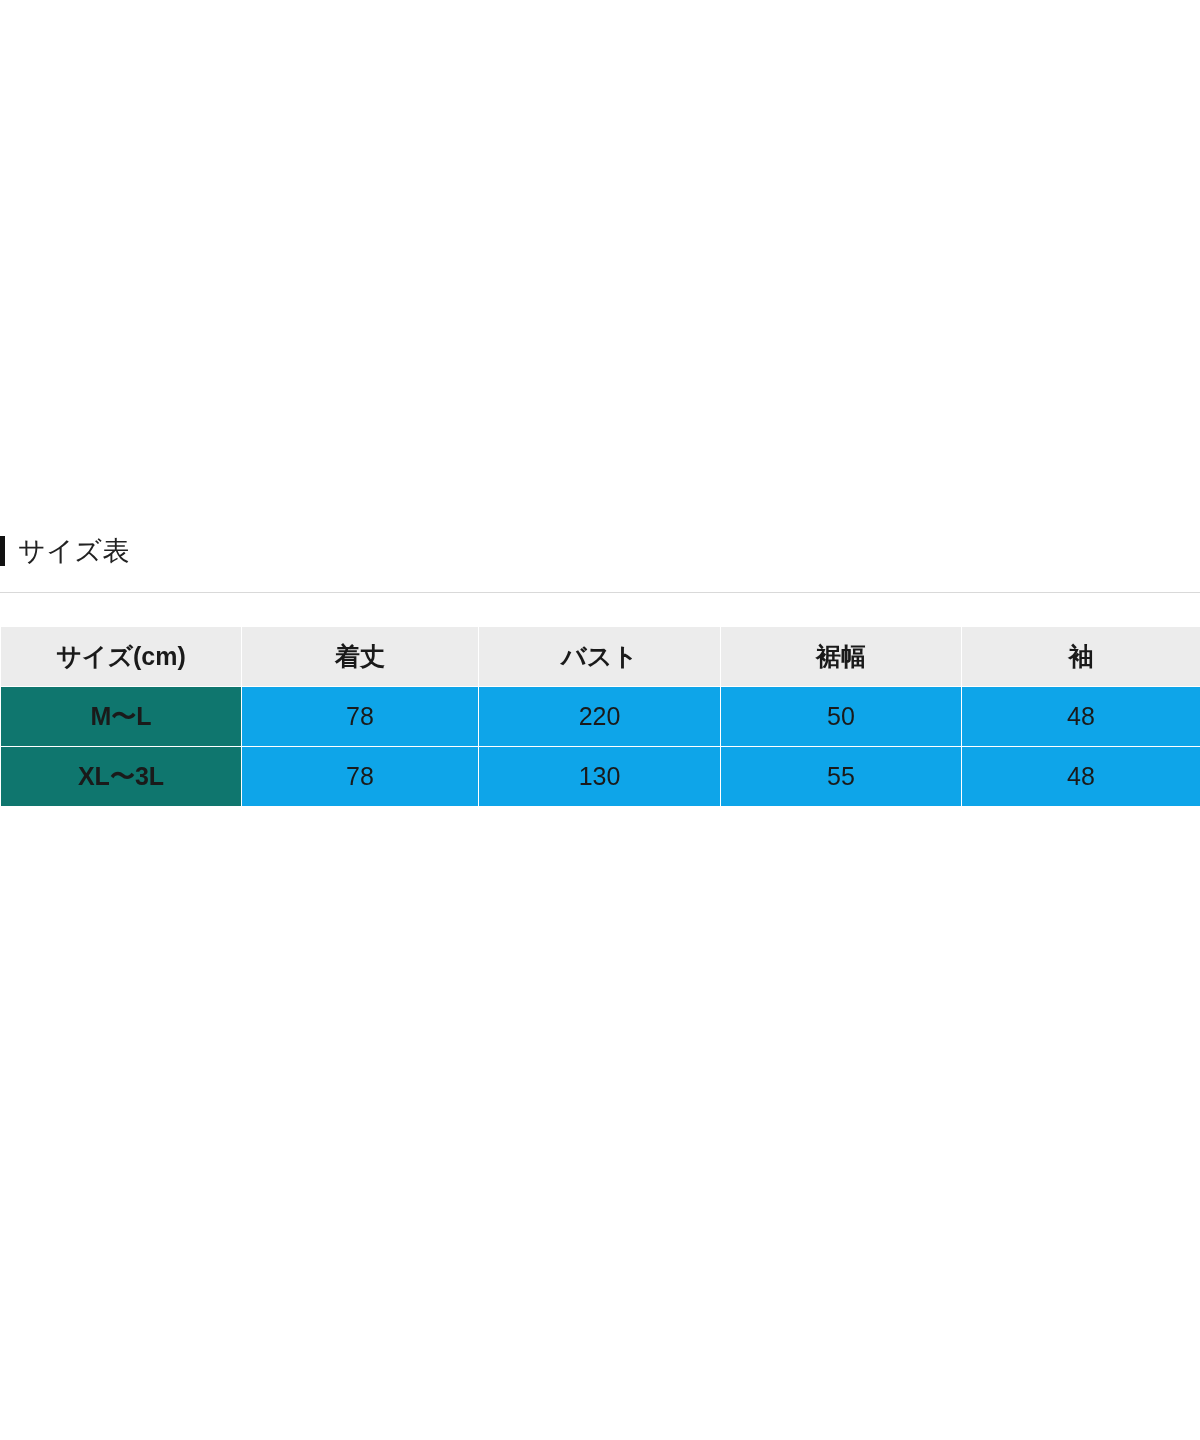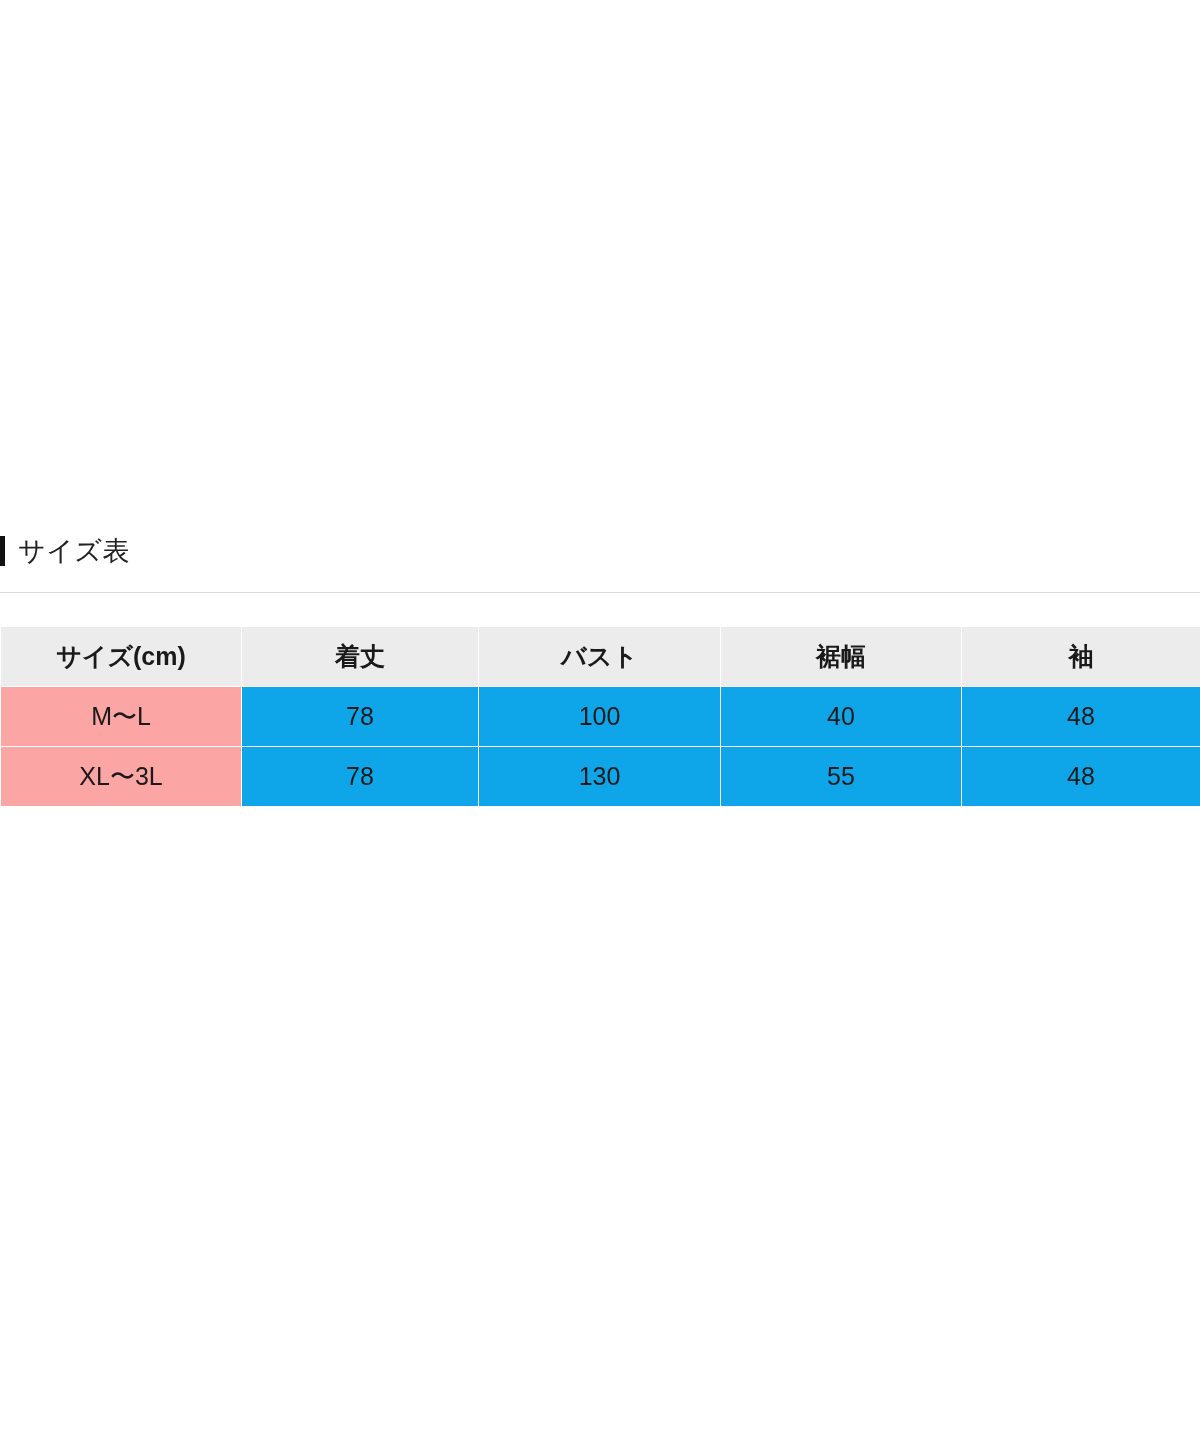"M〜L" table.size-table tbody th.row-head { background: #fca5a5 -> #0f766e; font-weight: 400 -> 700 }
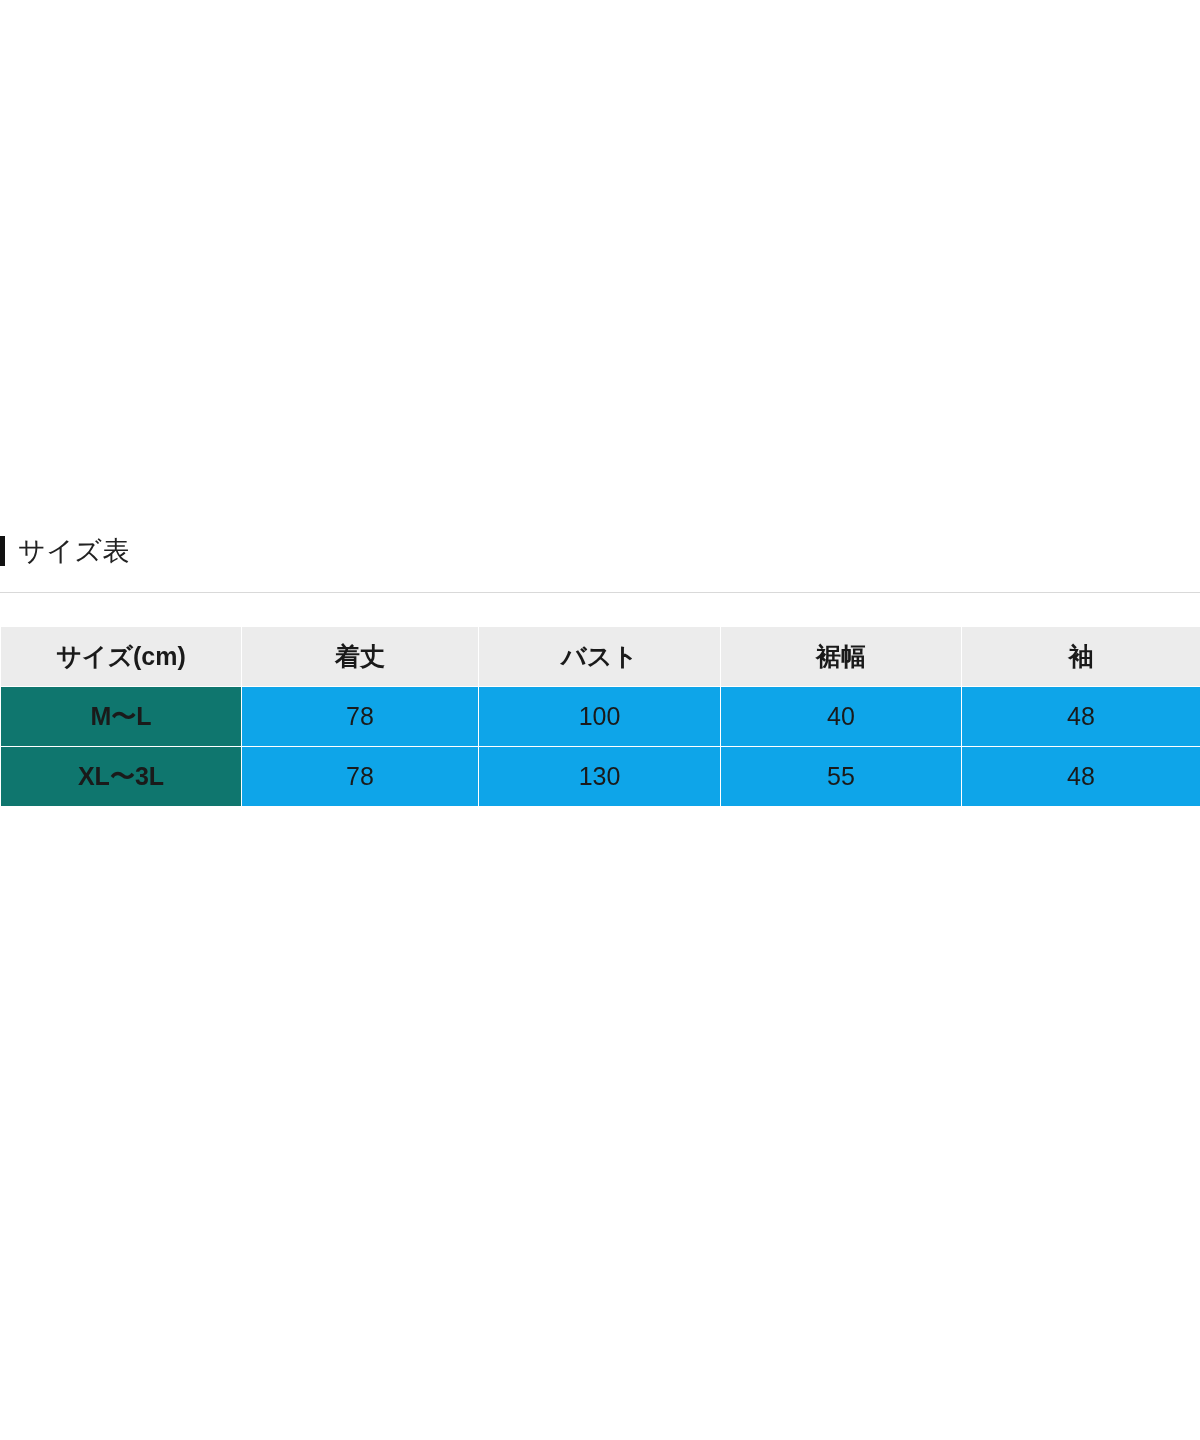"100" td { text: 100 -> 220 }
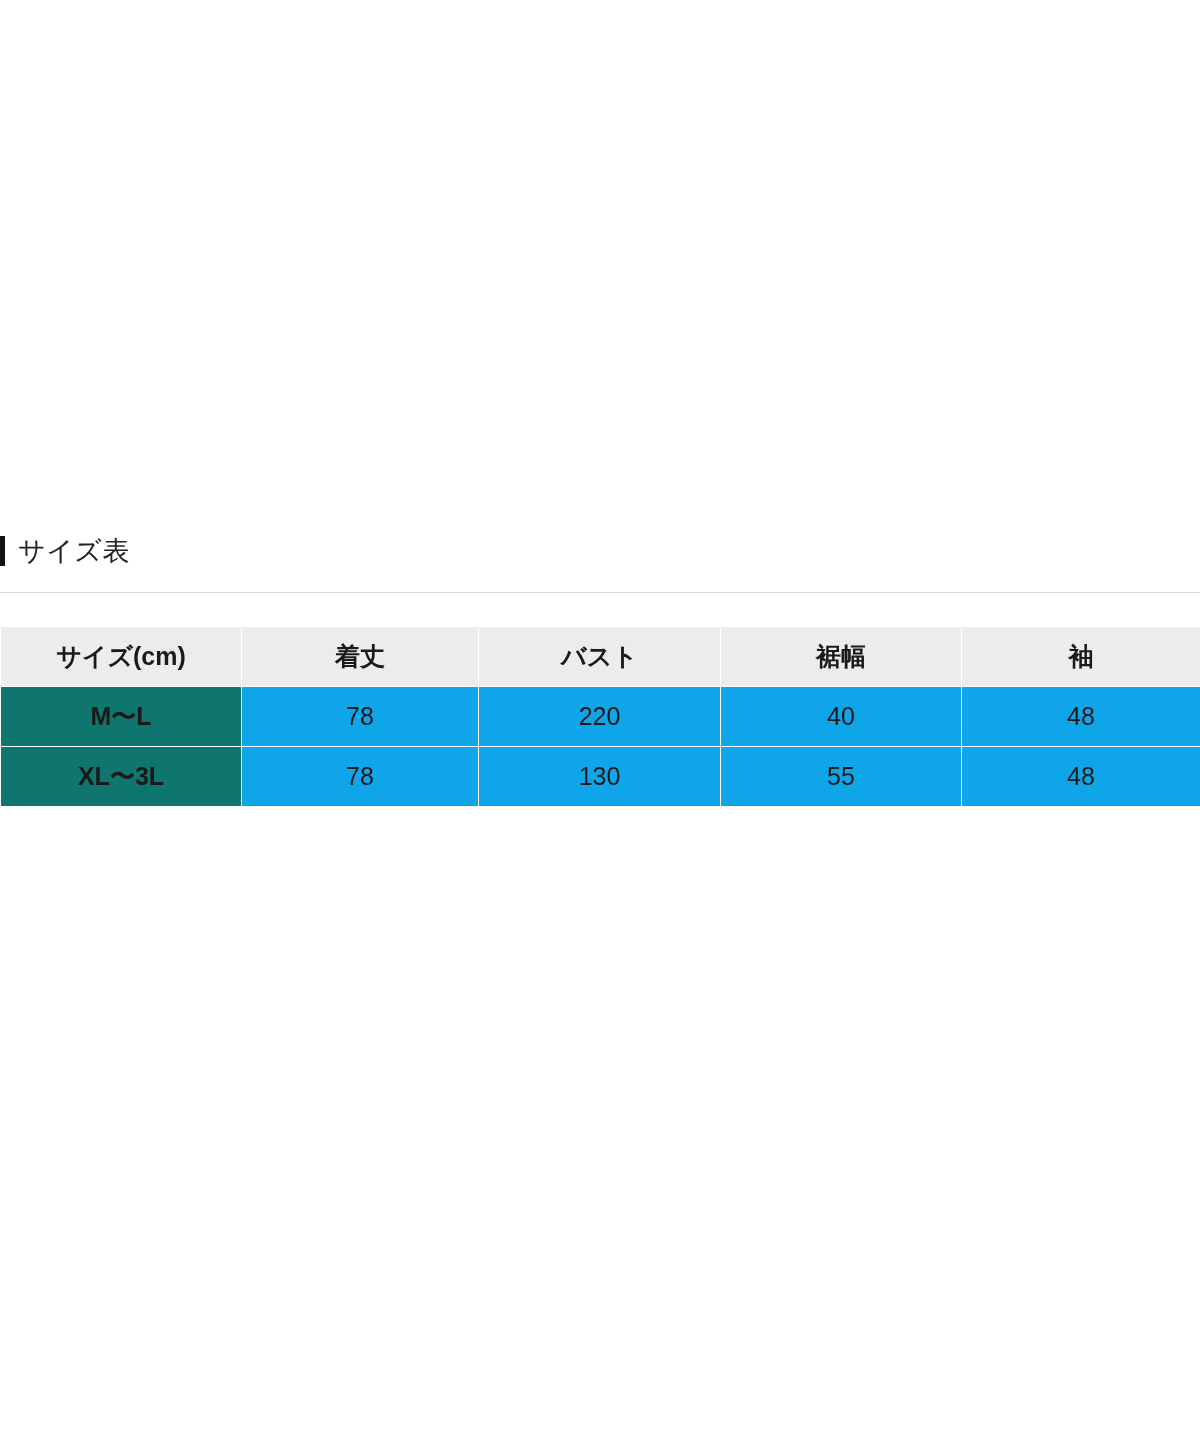"40" td { text: 40 -> 50 }
